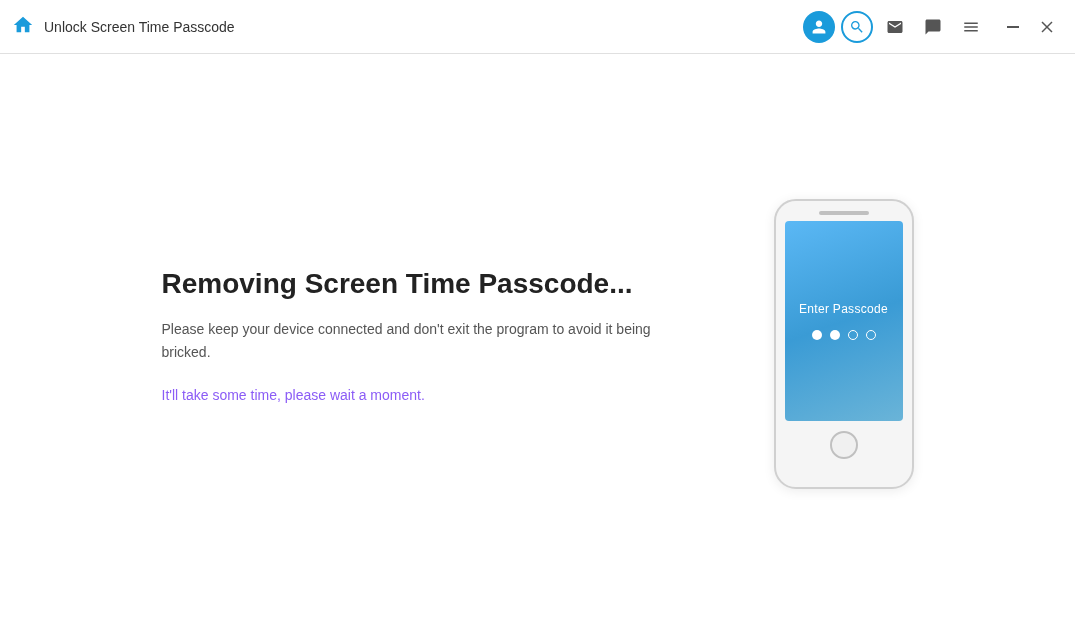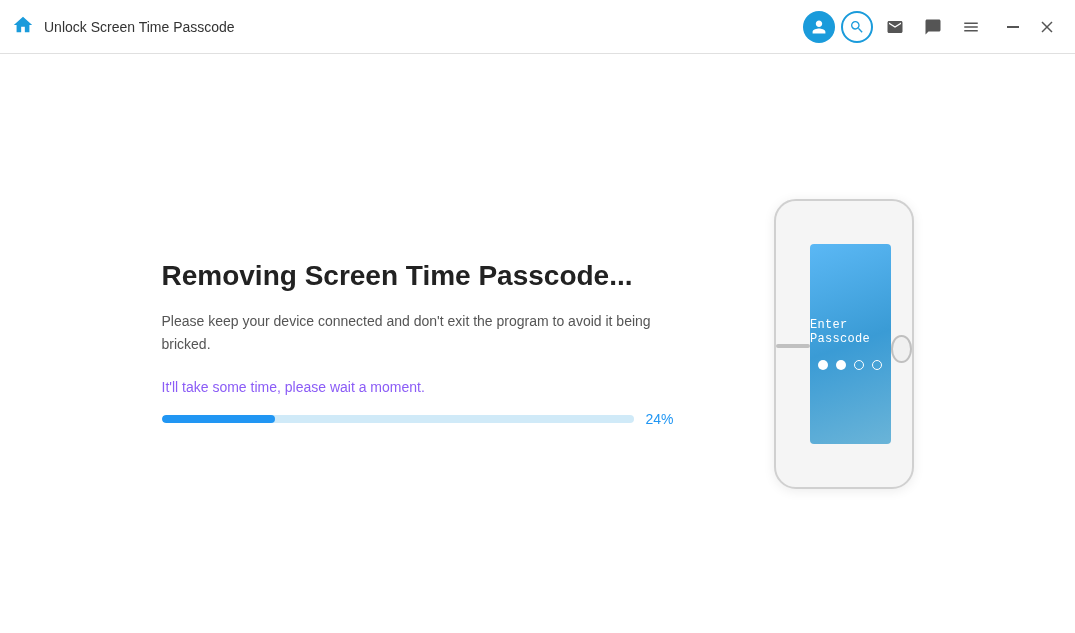"Enter Passcode" .phone-outer { flex-direction: none -> column; font-family: Liberation Mono, monospace -> none }
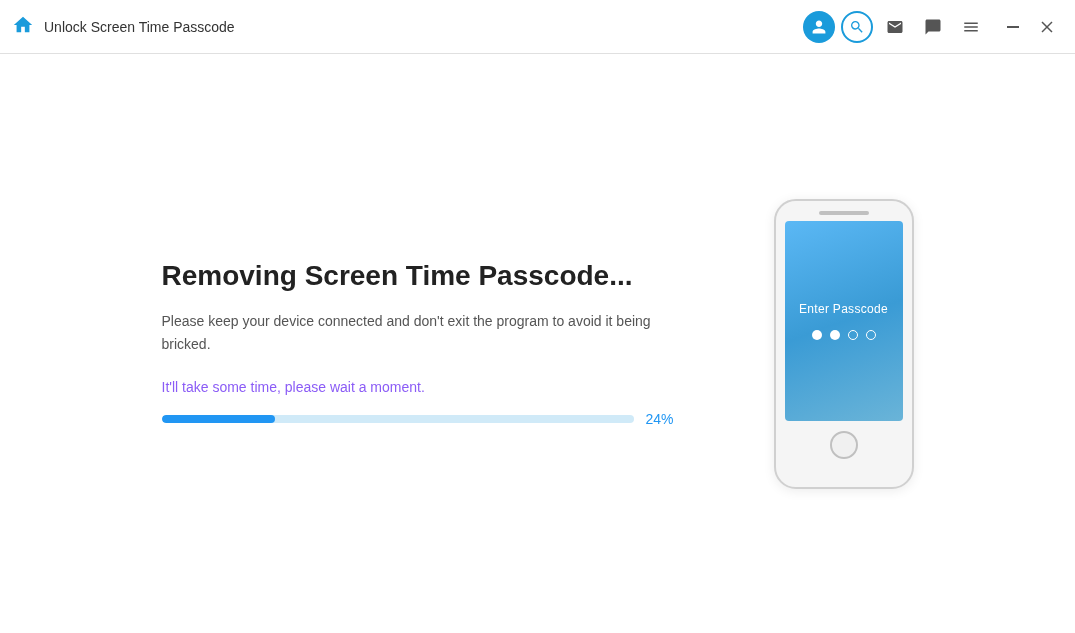"24%" div.progress-container { html: <div> <div> <div></div> </div> <span>24%</span> </div> -> none }
